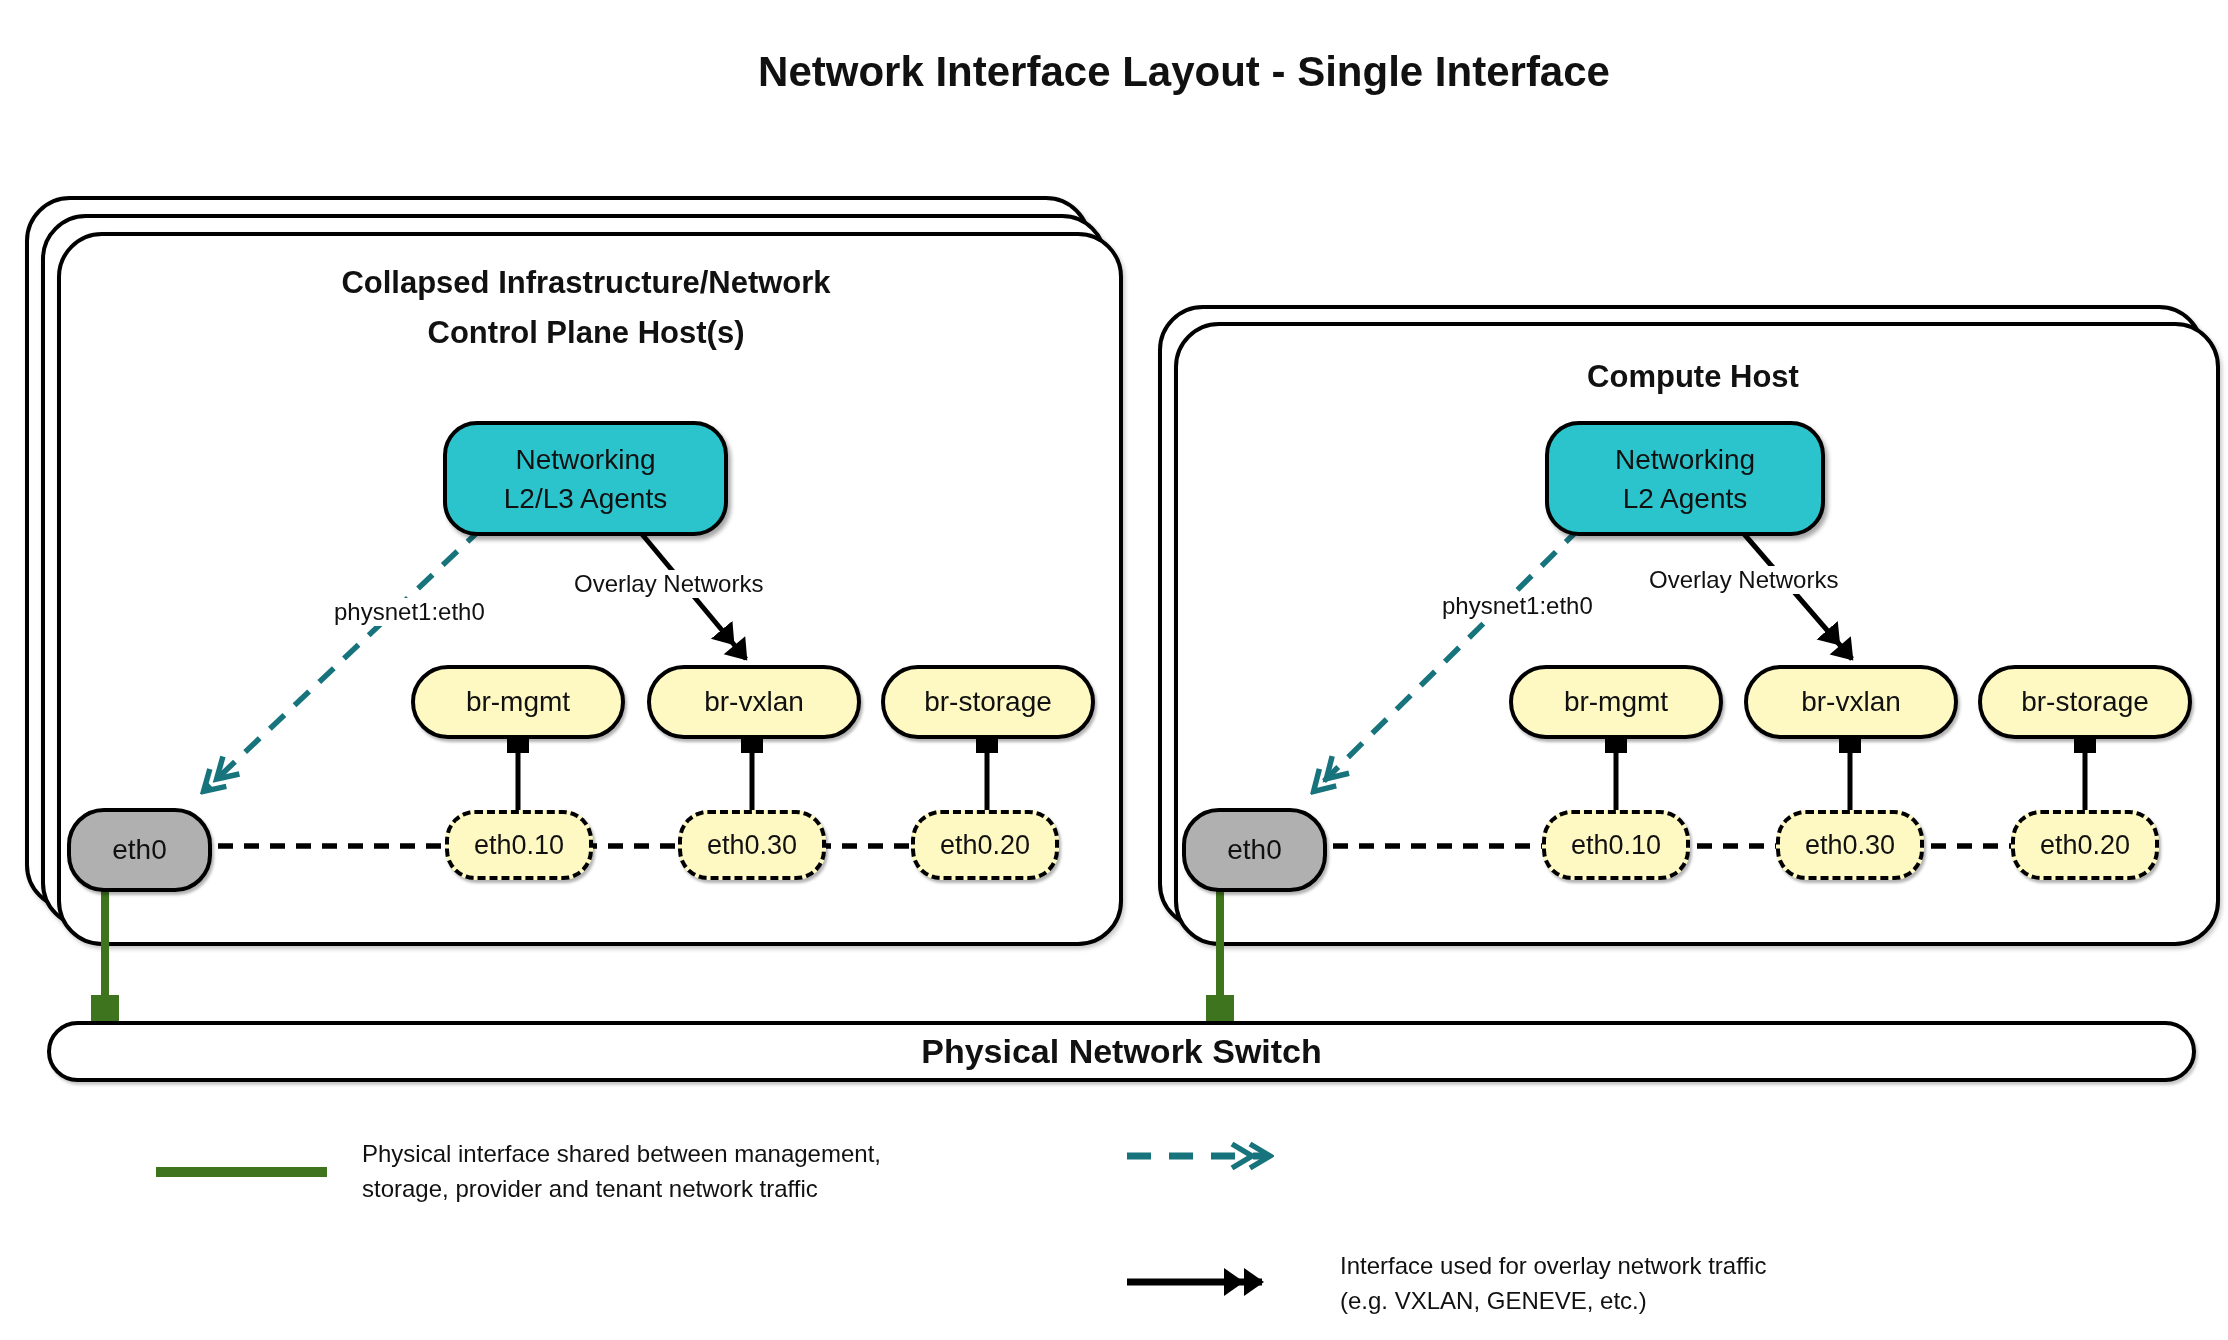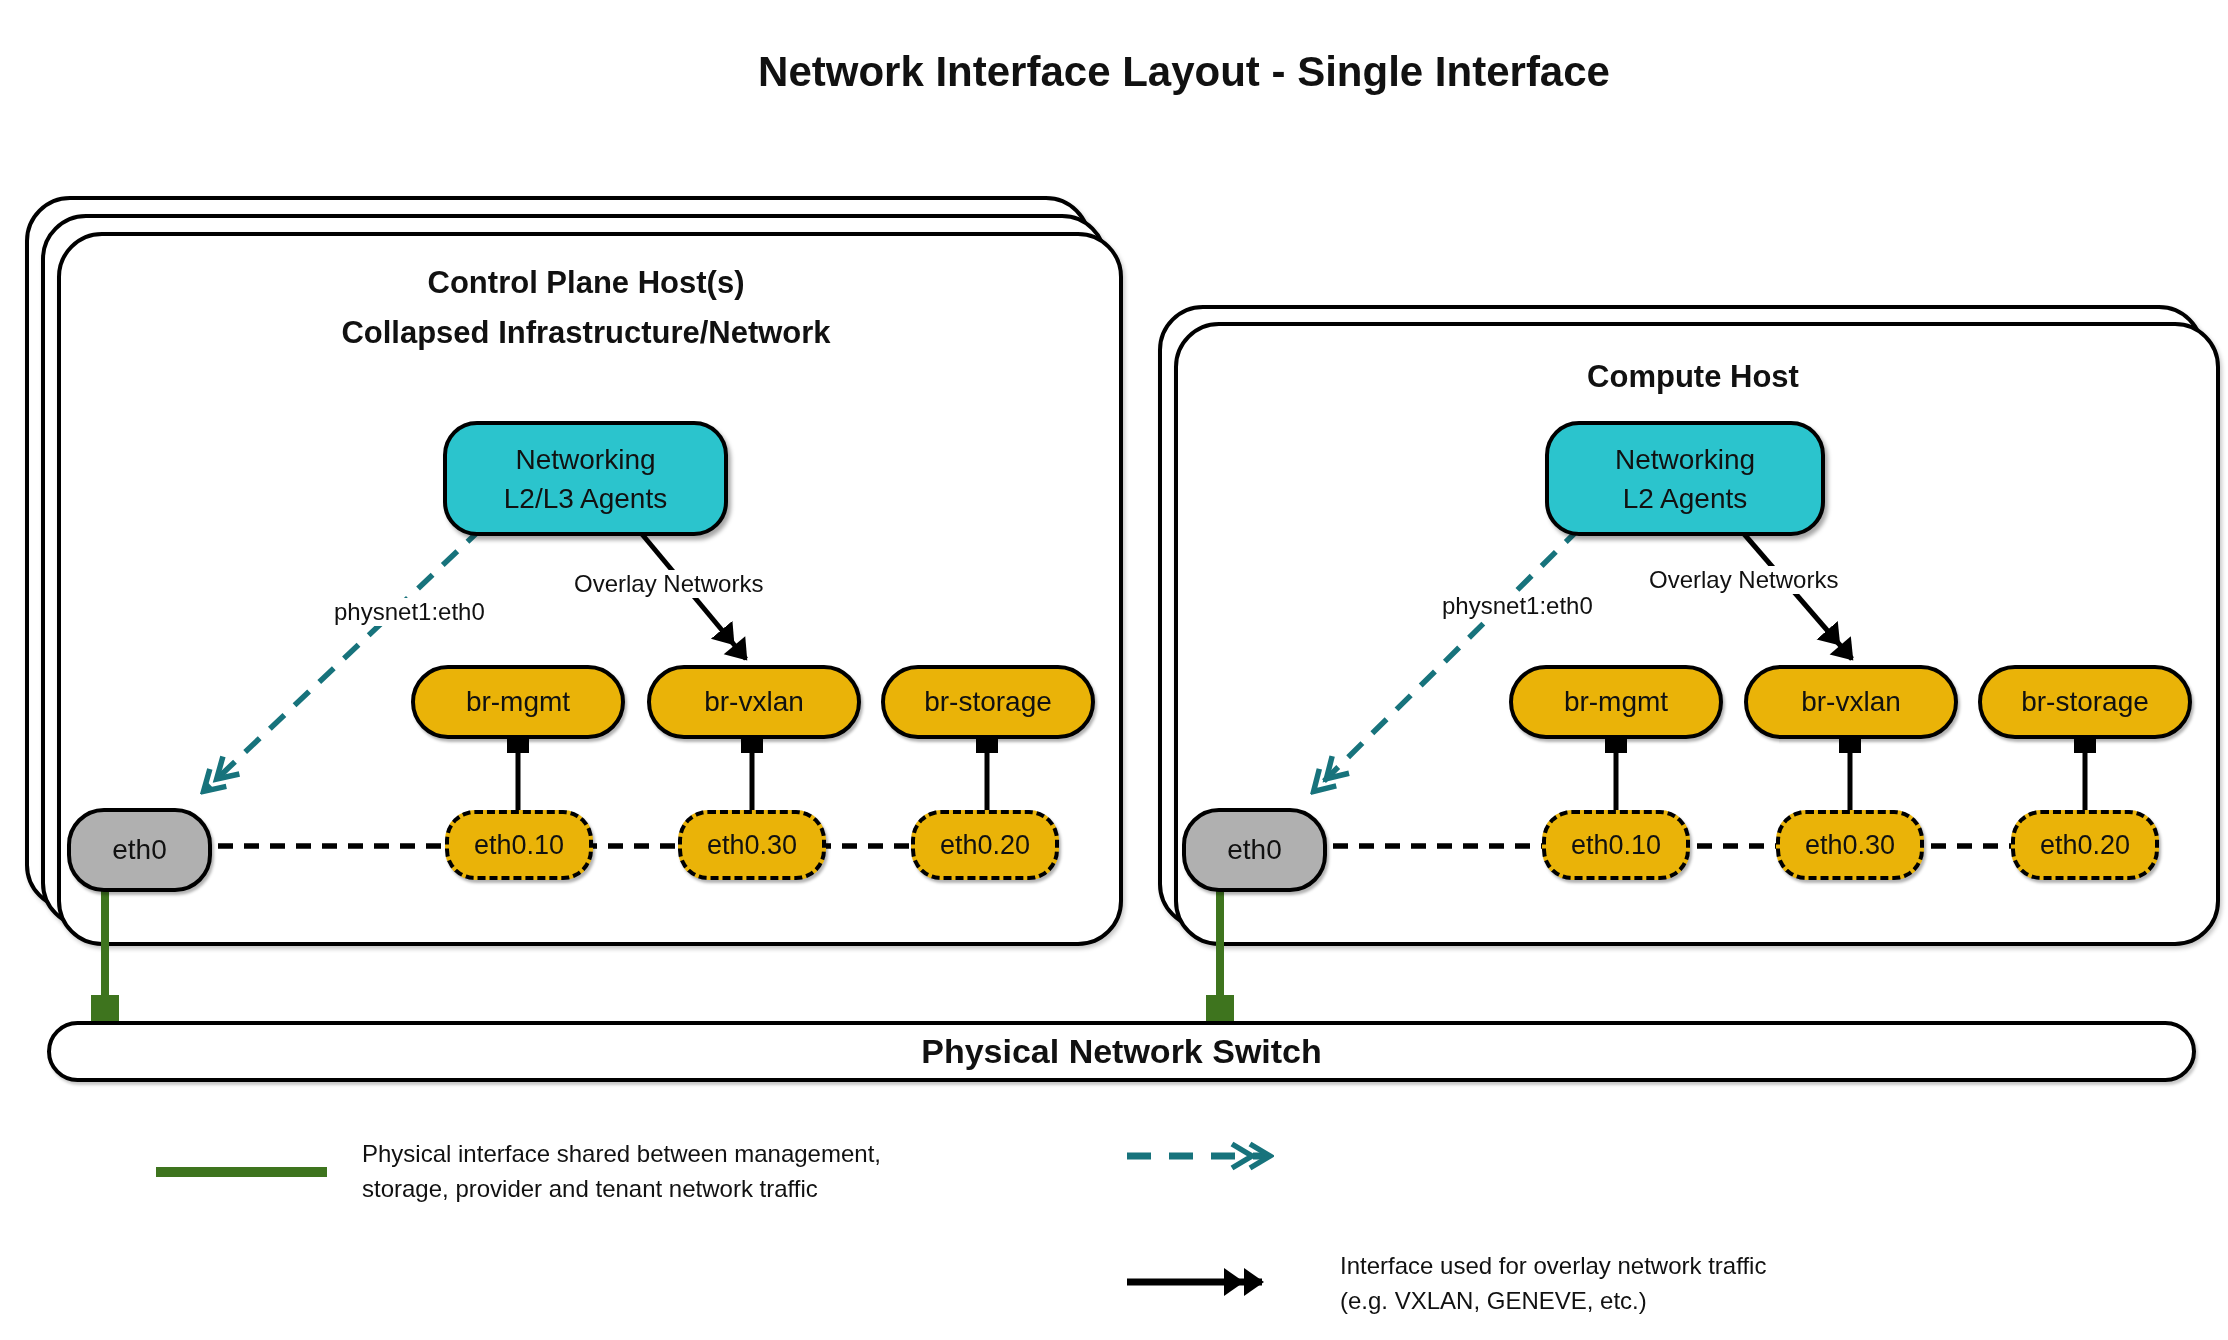"Control Plane Host(s)" div { order: before "Collapsed Infrastructure/Network" -> after "Collapsed Infrastructure/Network" }
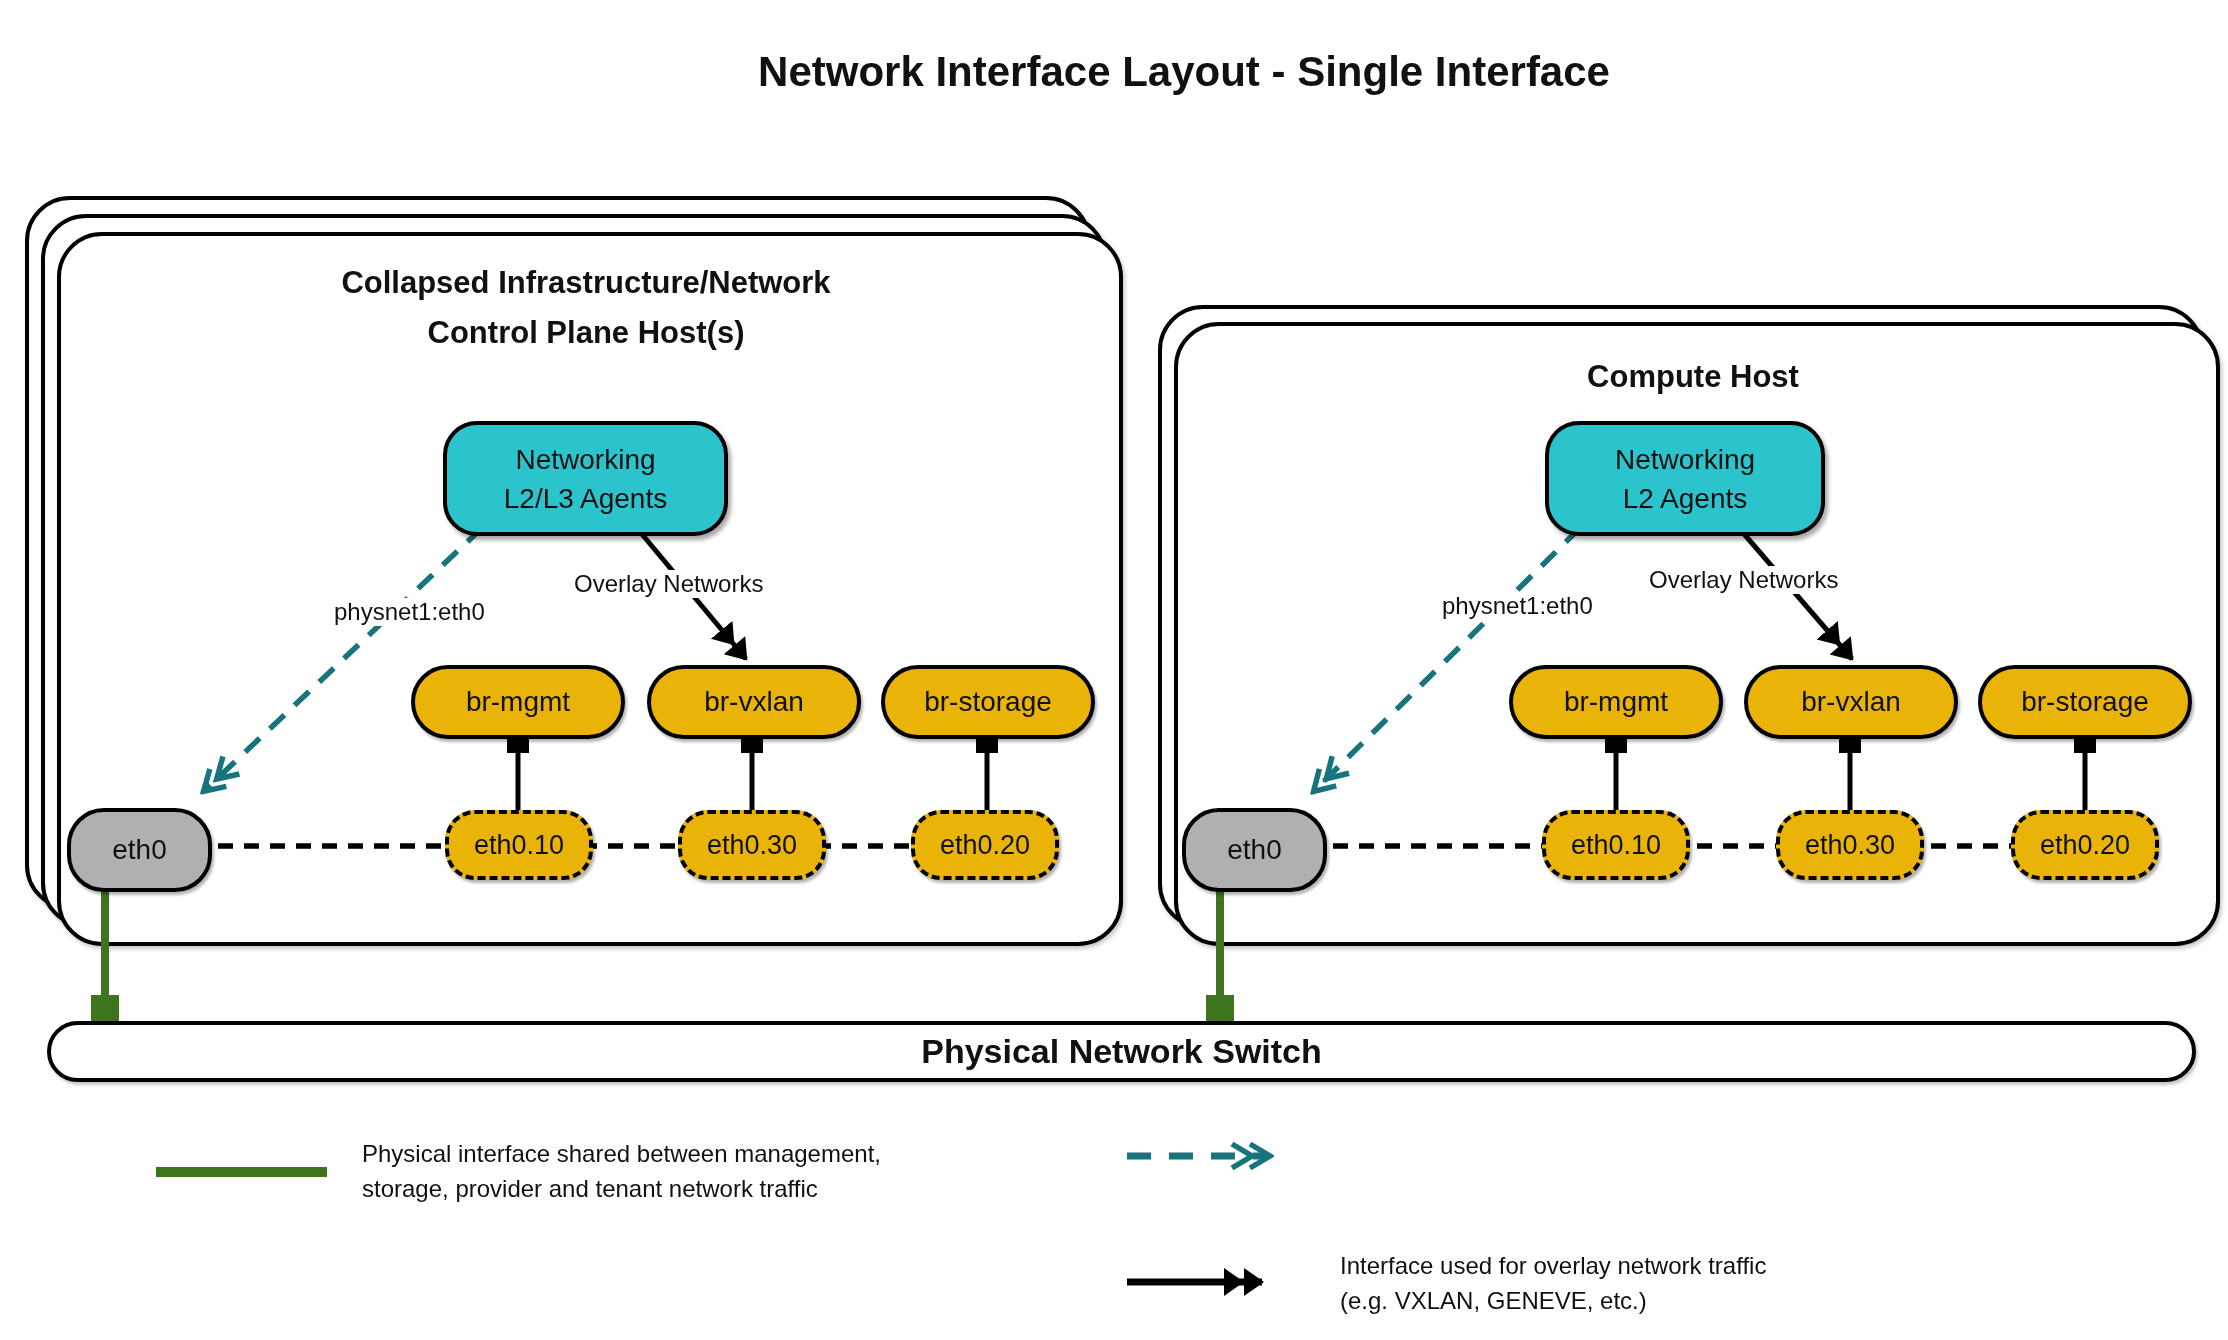"br-mgmt" .node { background: #eab308 -> #fef9c3 }
